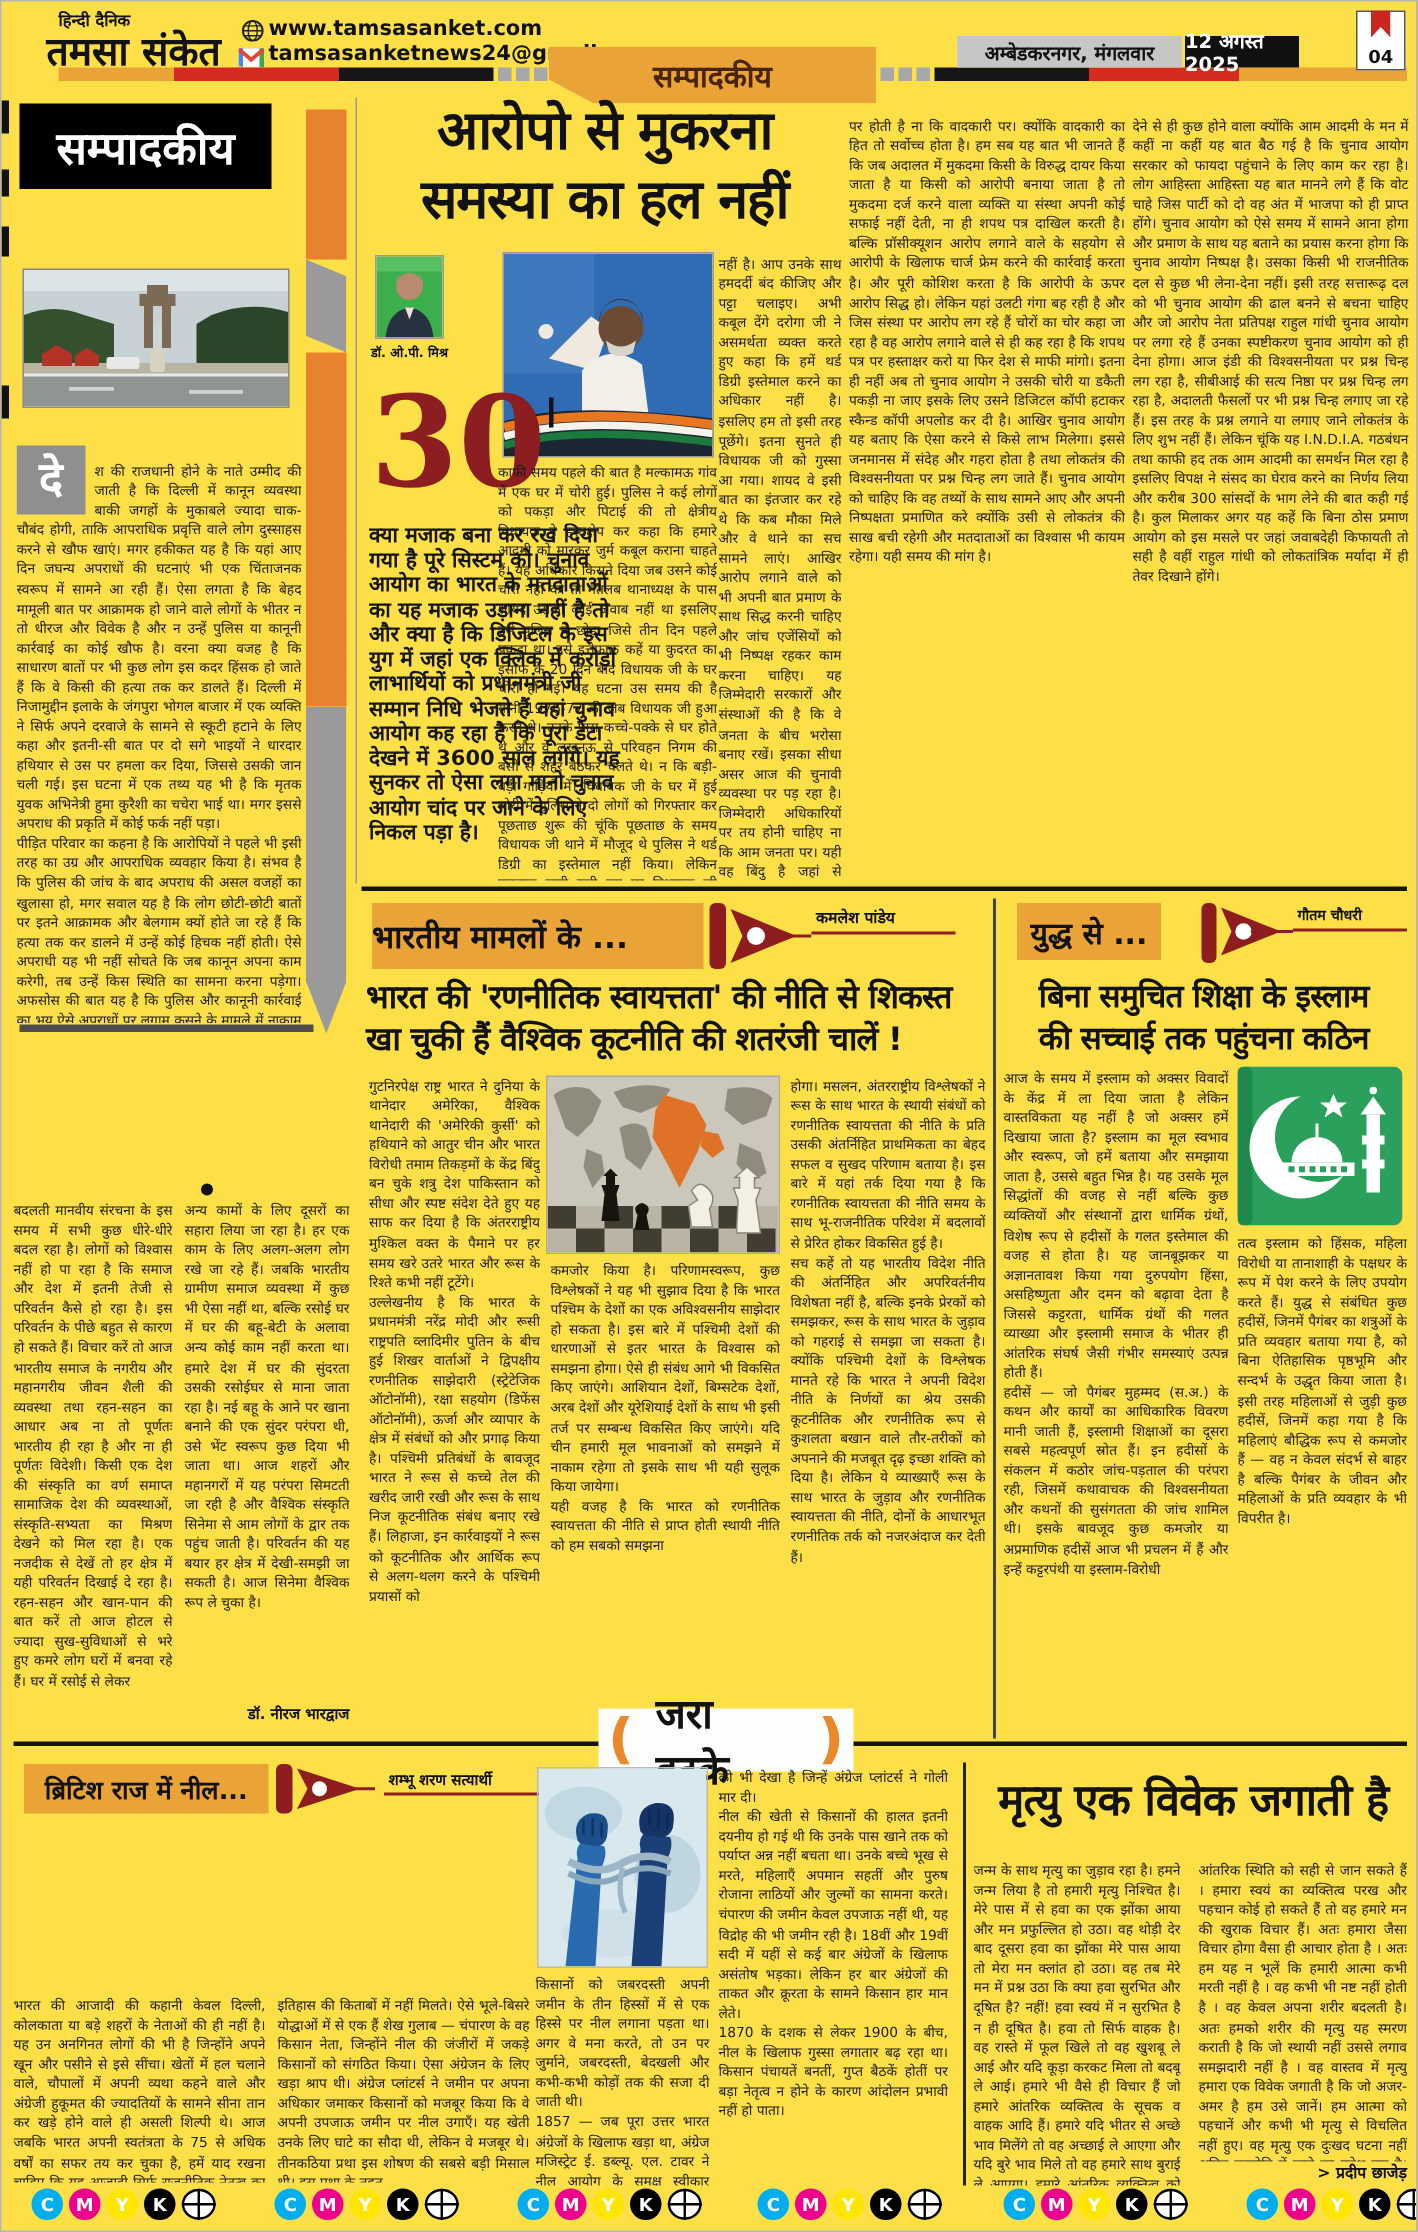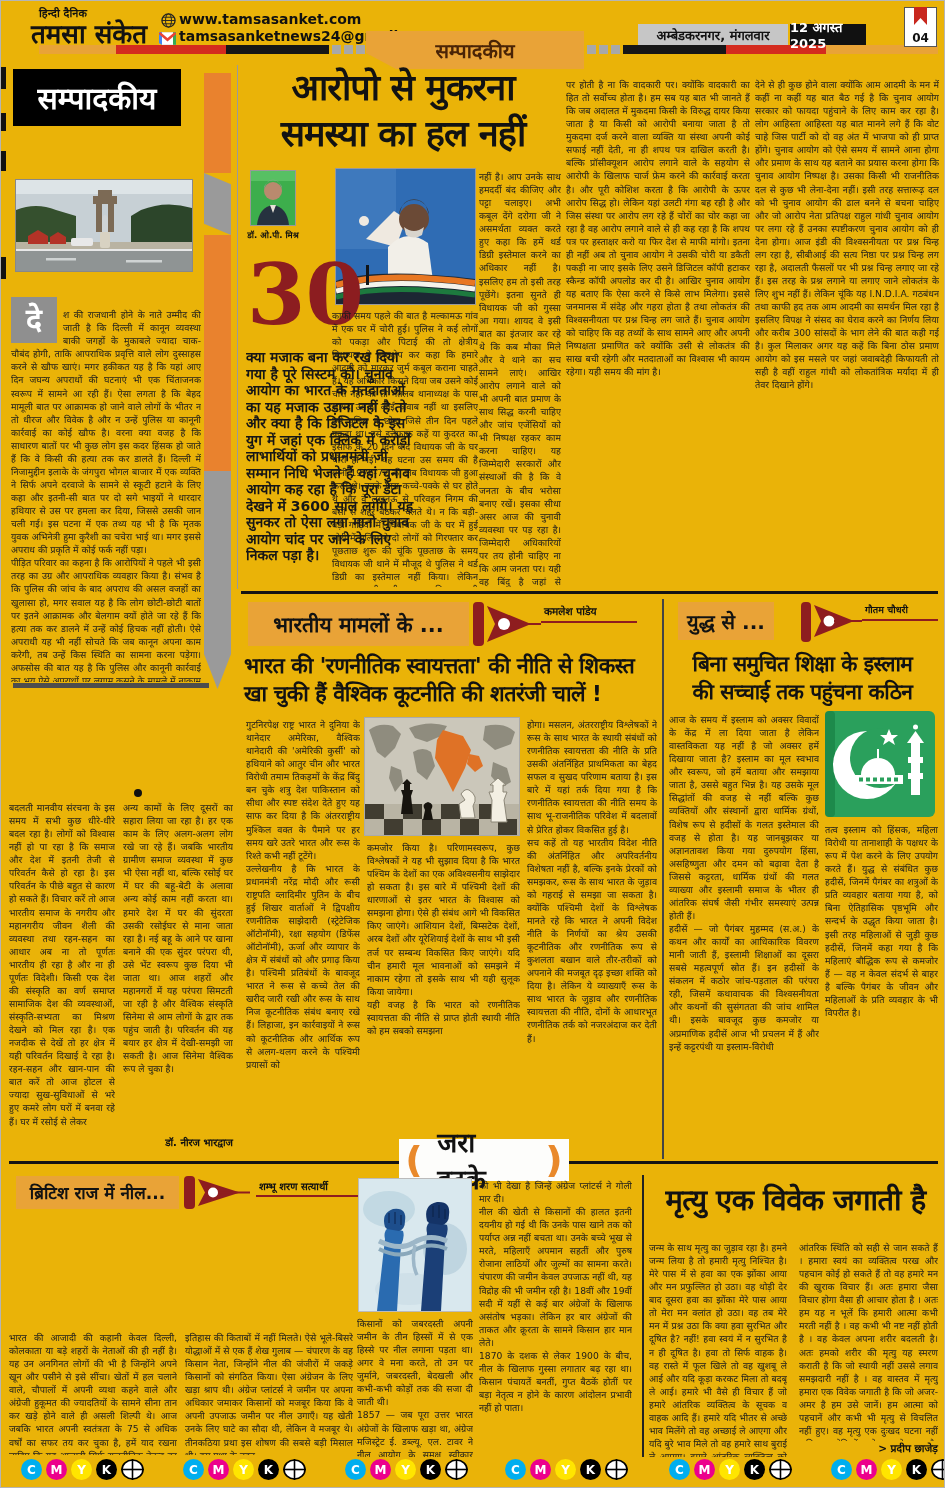"हिन्दी दैनिक" .page { background: #eab308 -> #fde047 }
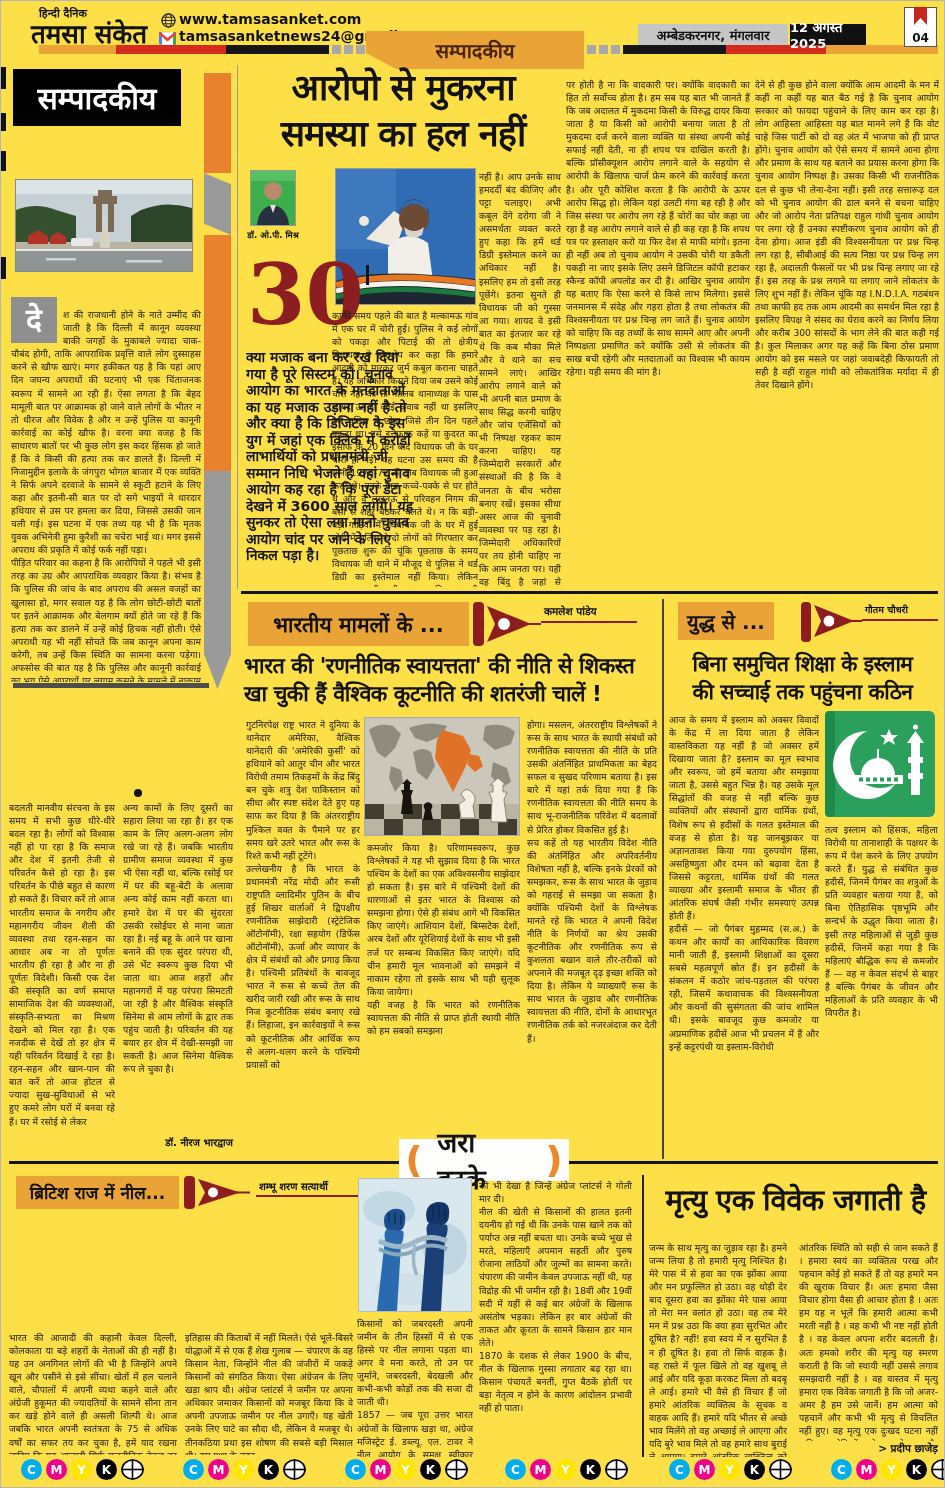"भारतीय मामलों के ..." div.abs { justify-content: center -> flex-start }
